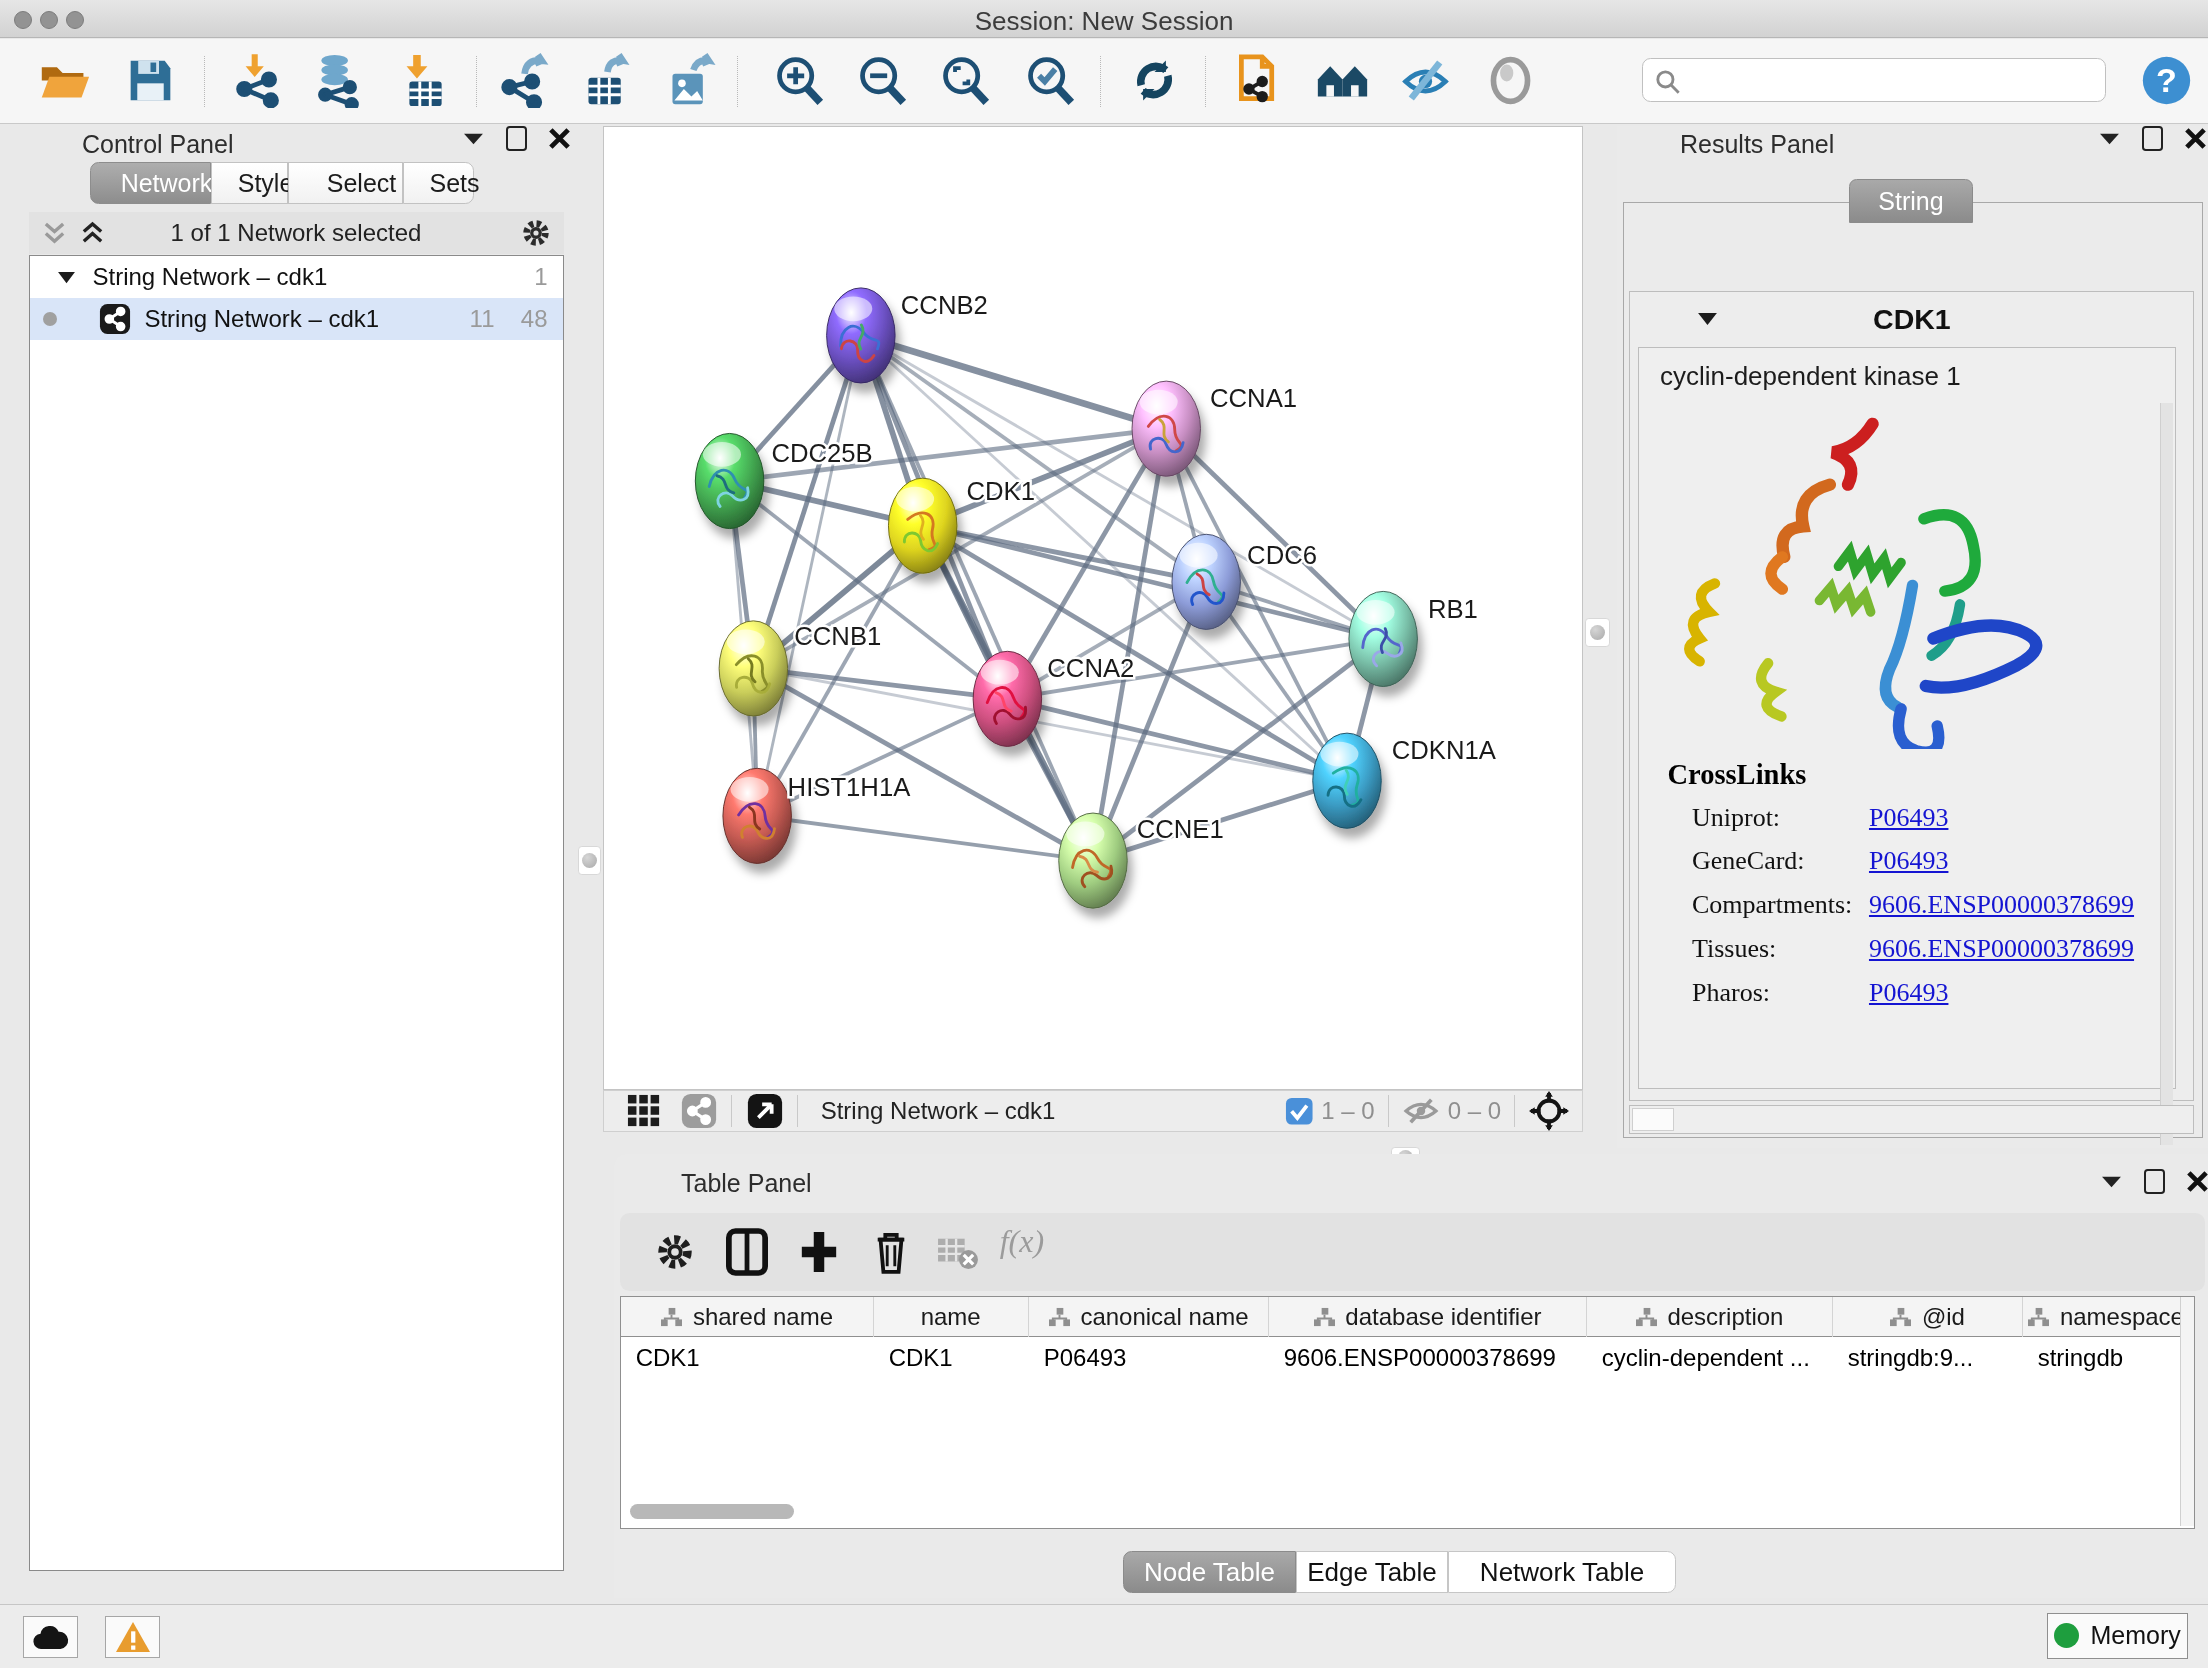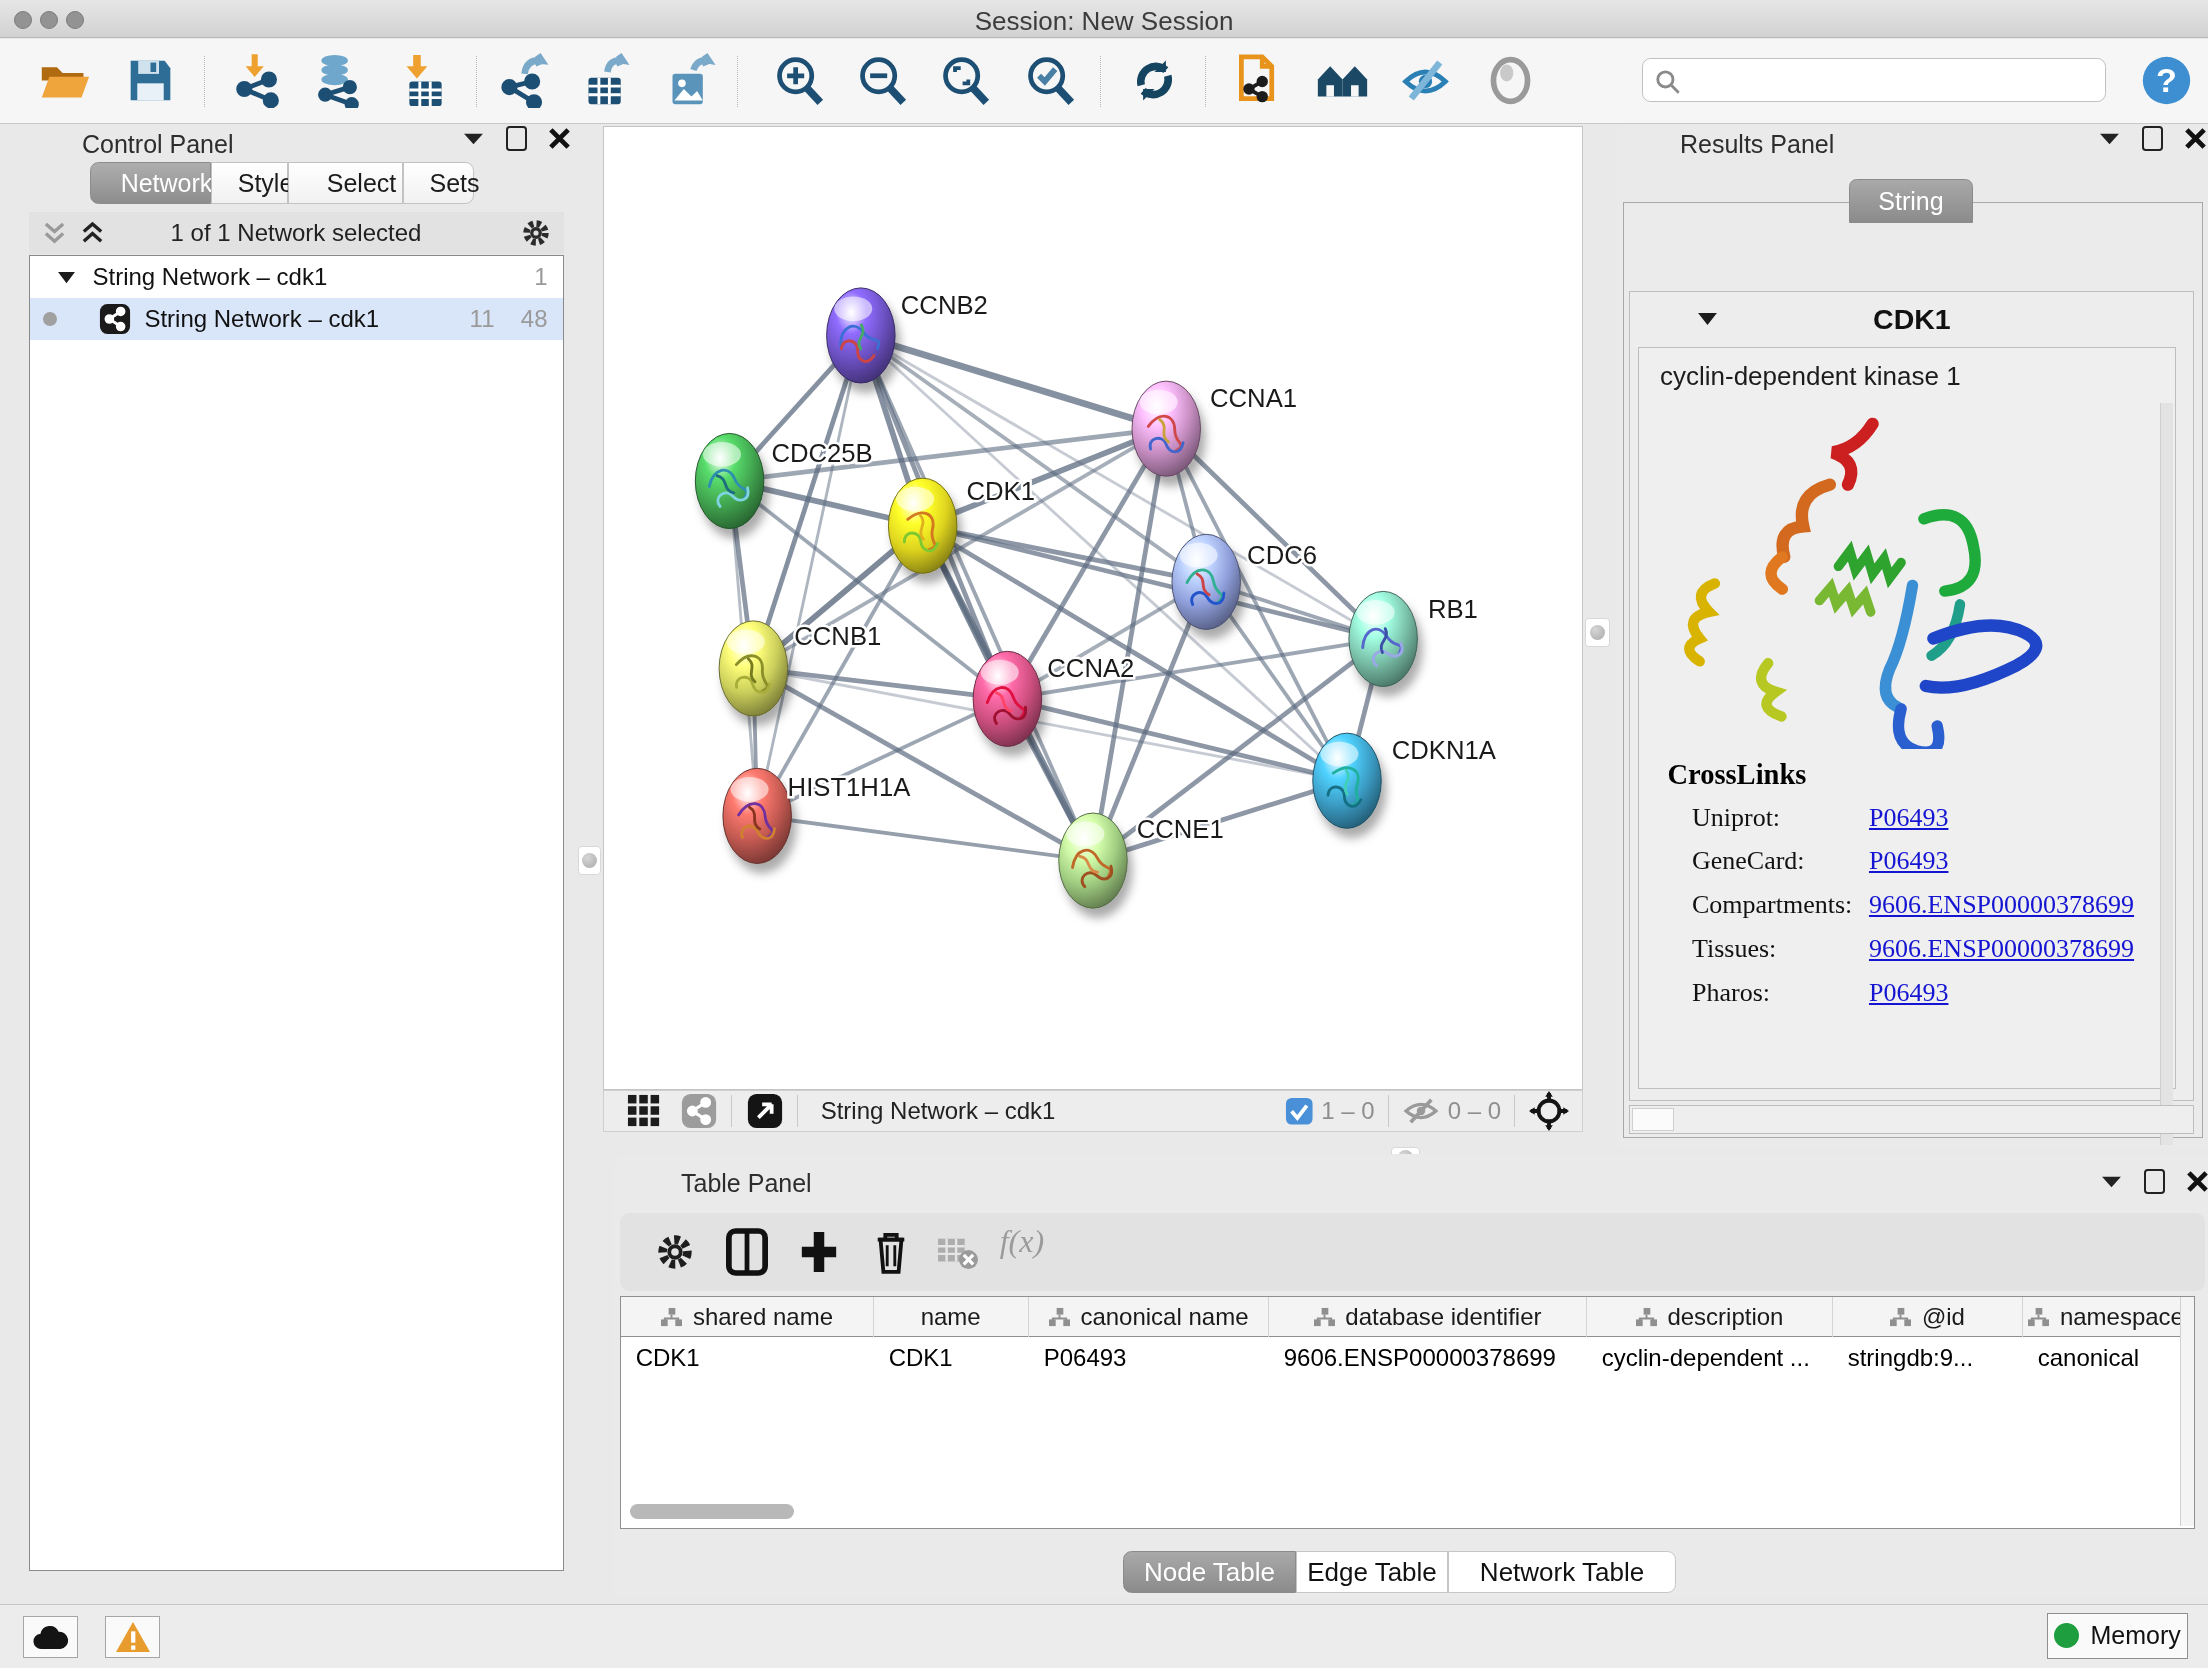"canonical" div.td { text: canonical -> stringdb }
